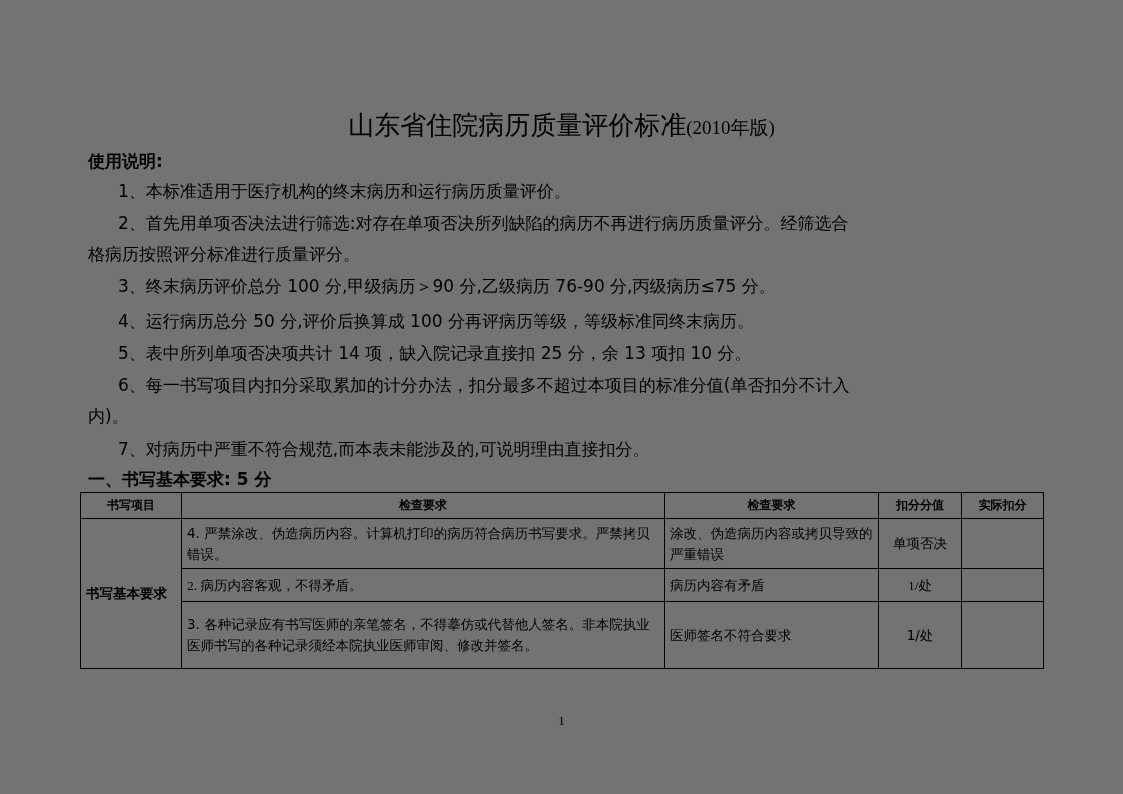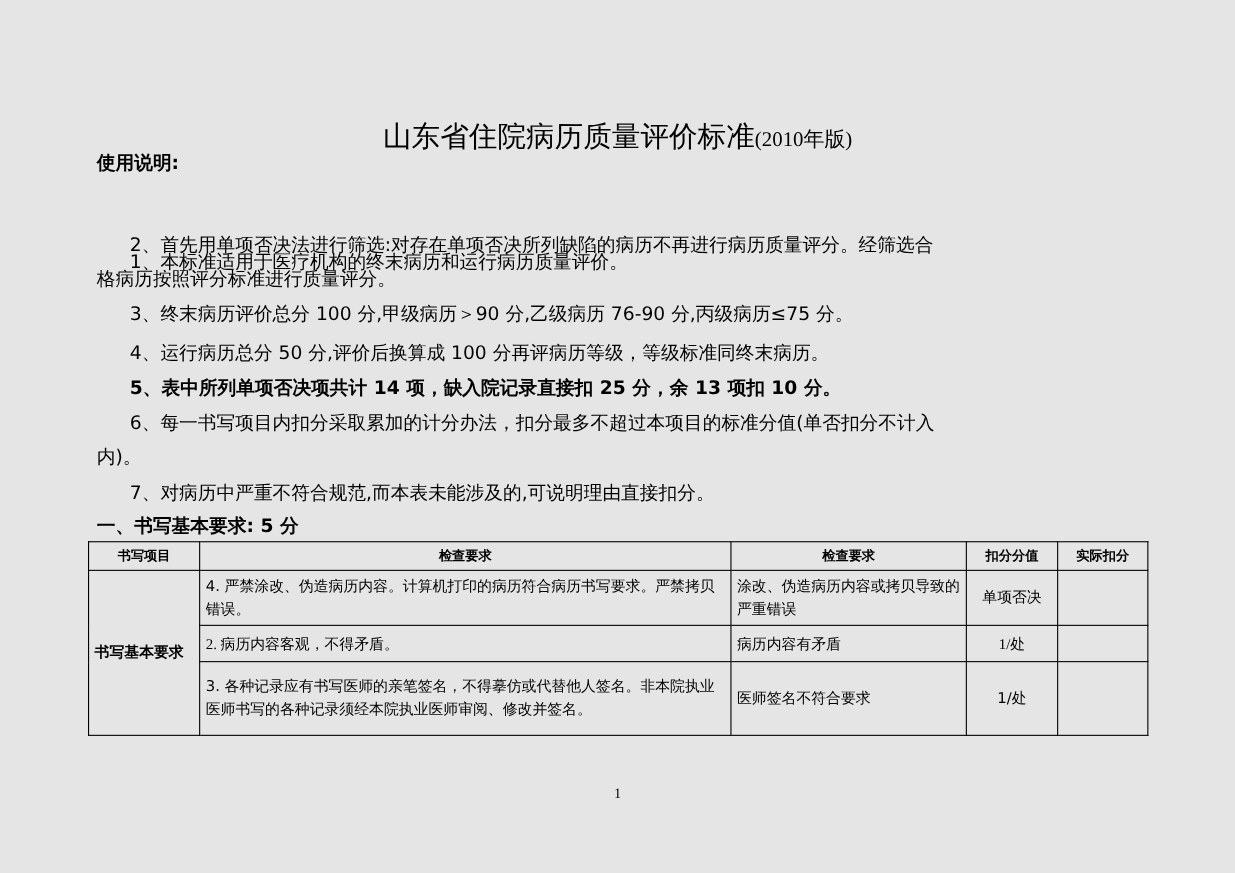"山东省住院病历质量评价标准(2010年版)" .page { background: #e5e5e5 -> #737373 }
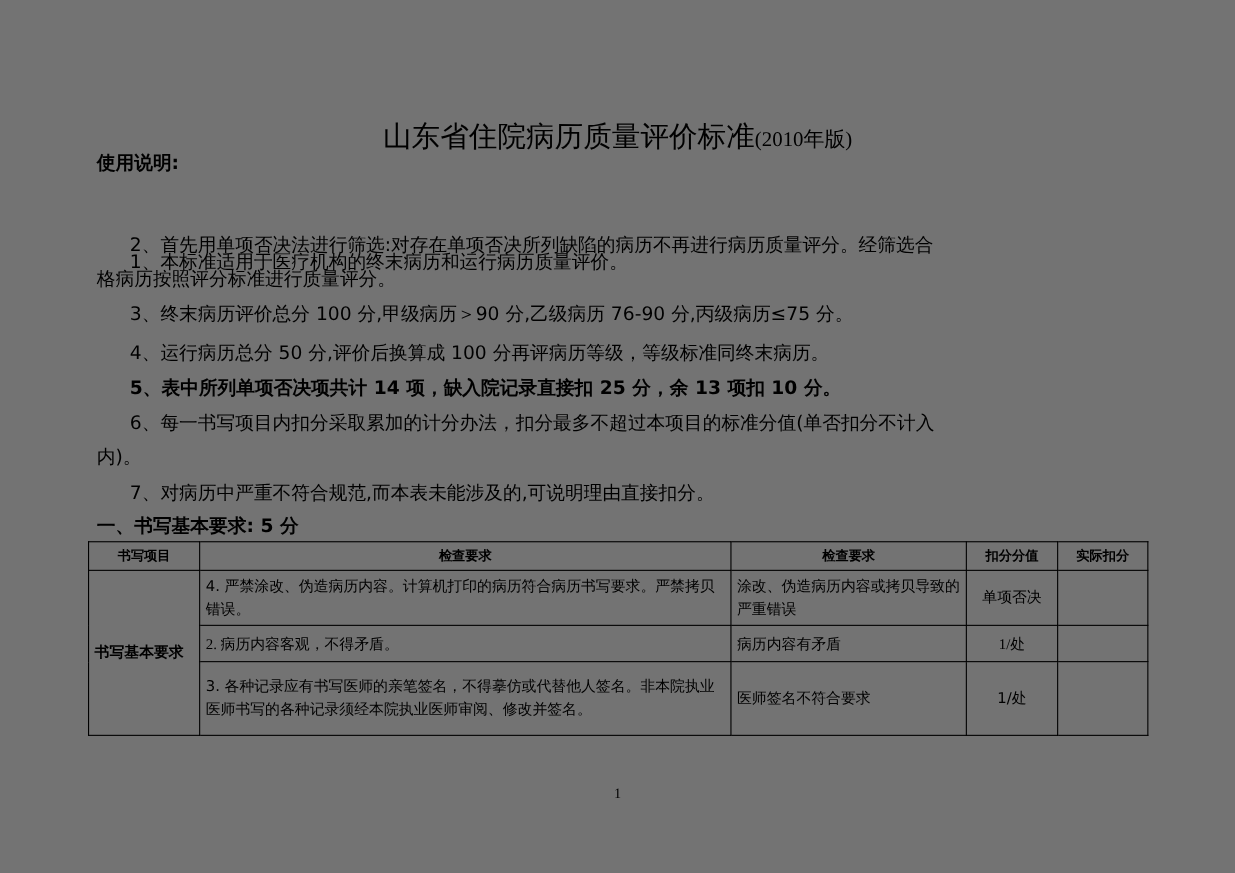"使用说明:" div.heading { top: 137px -> 149px }
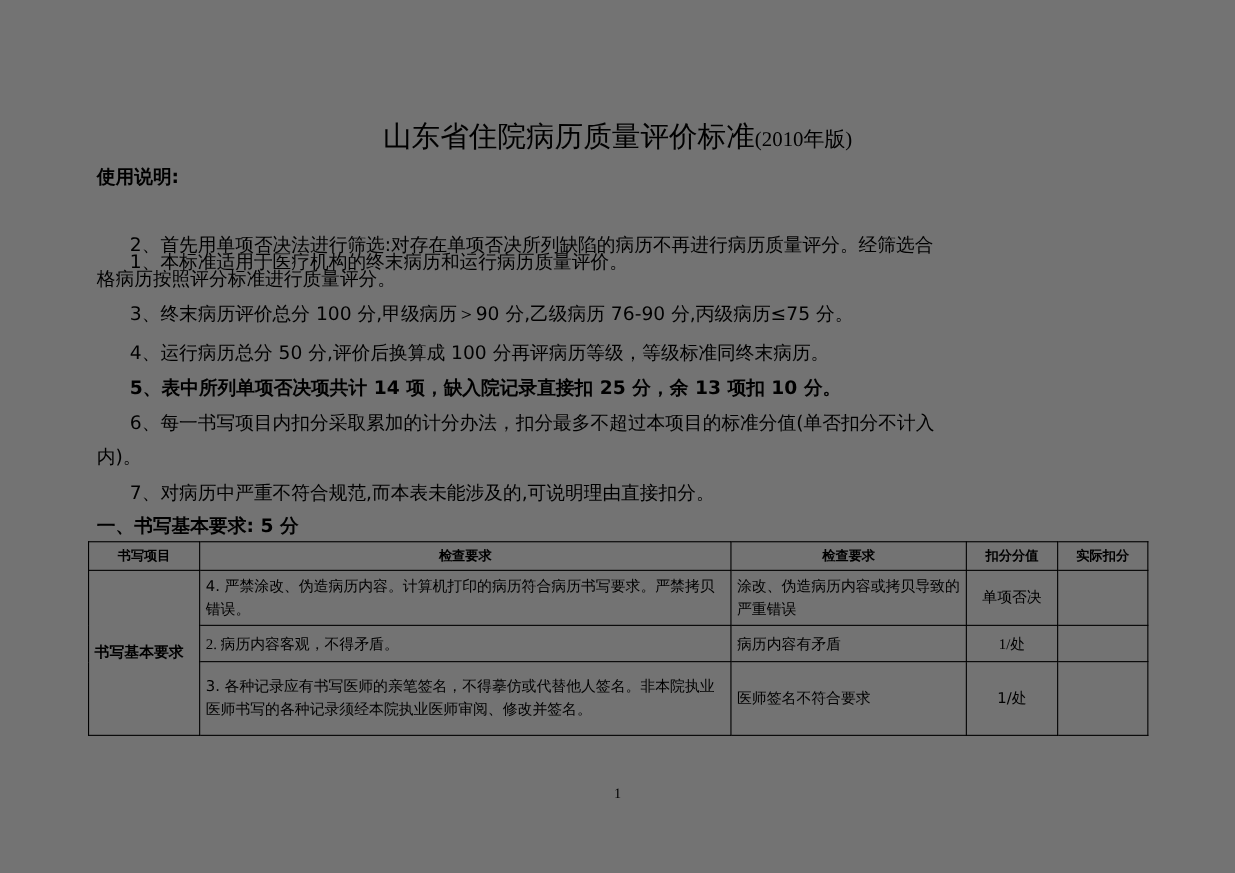"1、本标准适用于医疗机构的终末病历和运行病历质量评价。" div.para { margin-top: 48px -> none }
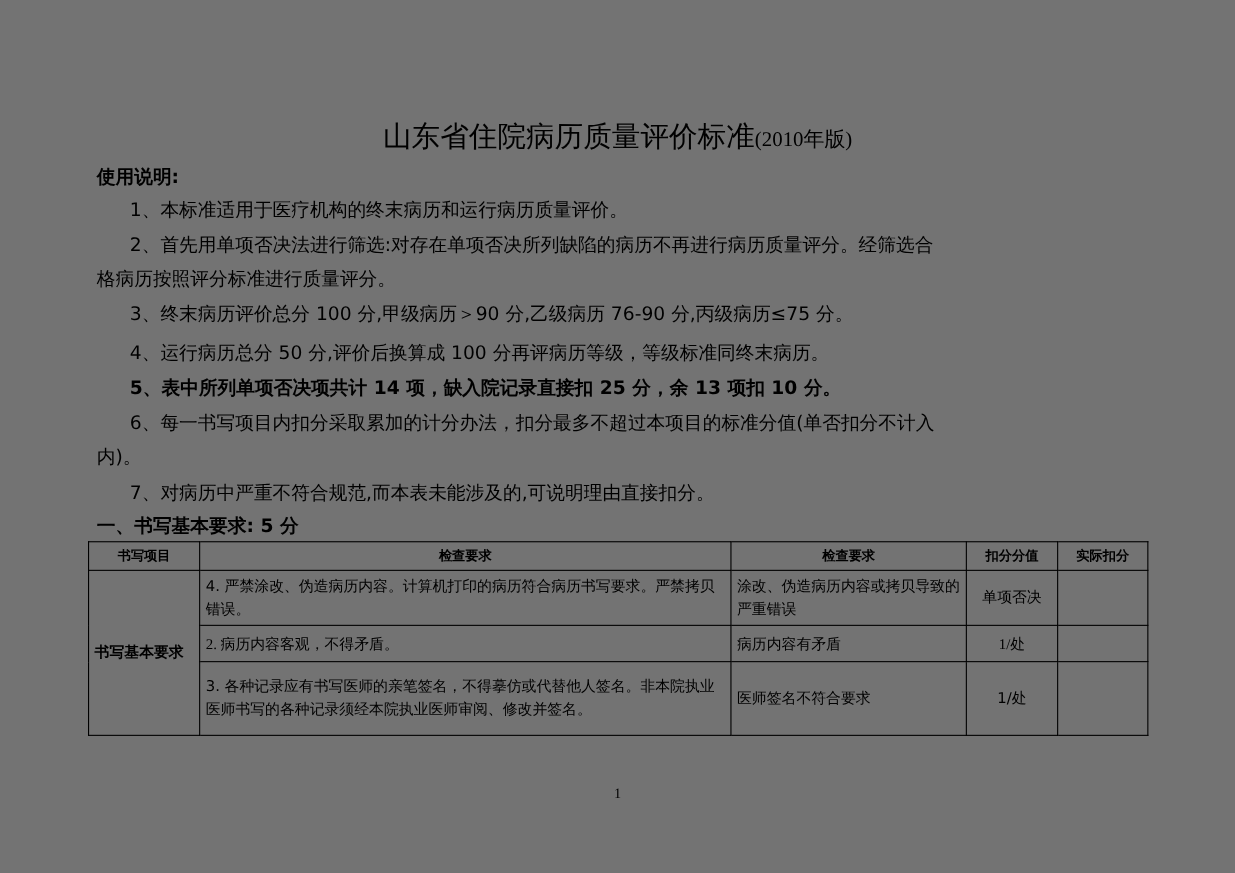"5、表中所列单项否决项共计 14 项，缺入院记录直接扣 25 分，余" div.para { font-weight: bold -> none }
